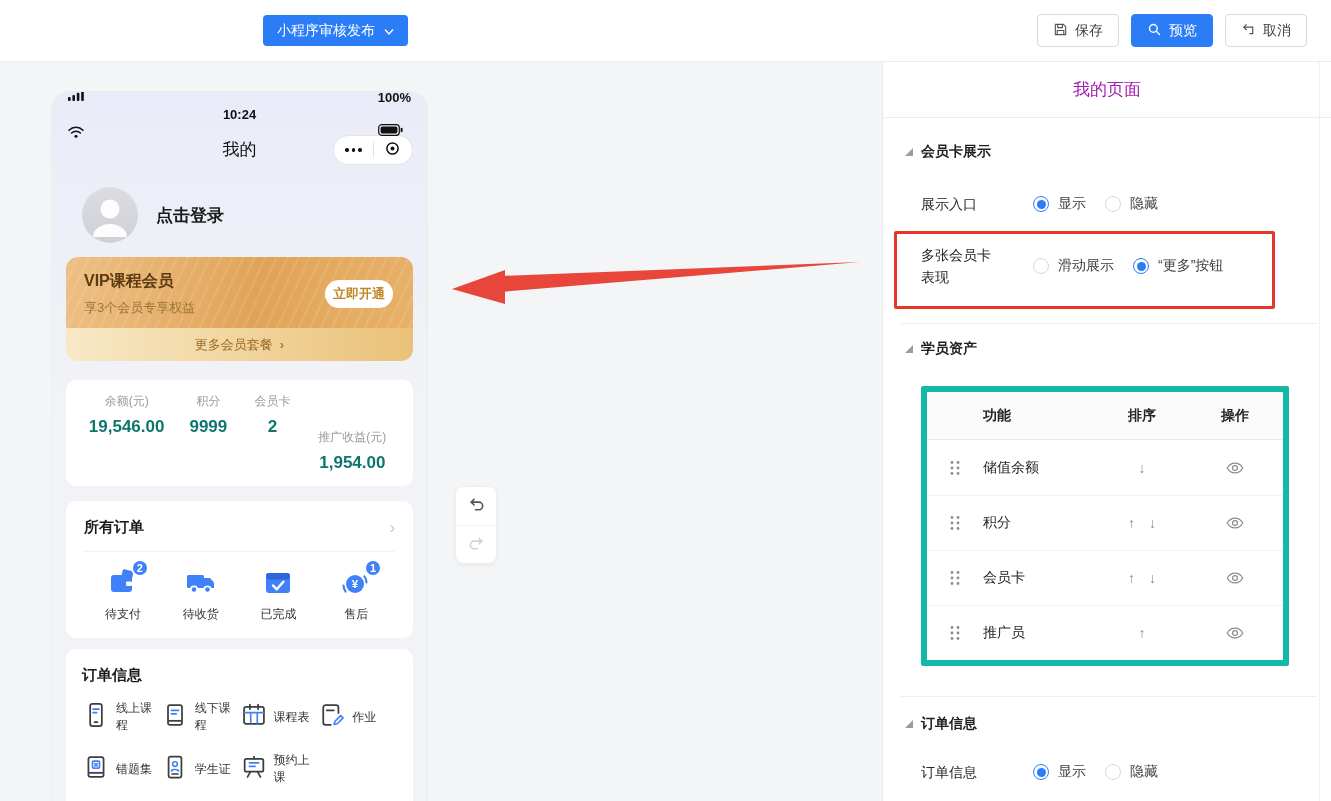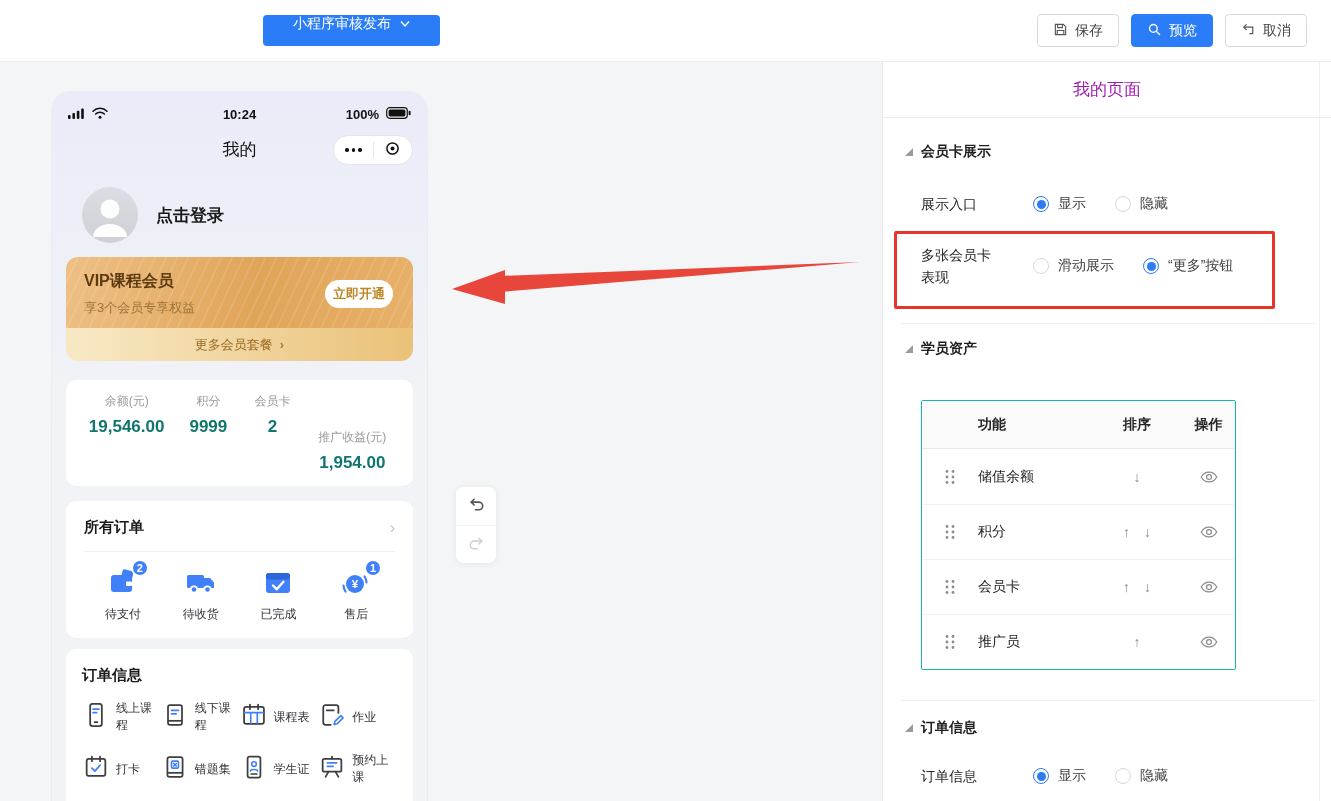"小程序审核发布" .publish-btn { align-items: flex-start -> center; padding: 0 30px -> 0 14px }
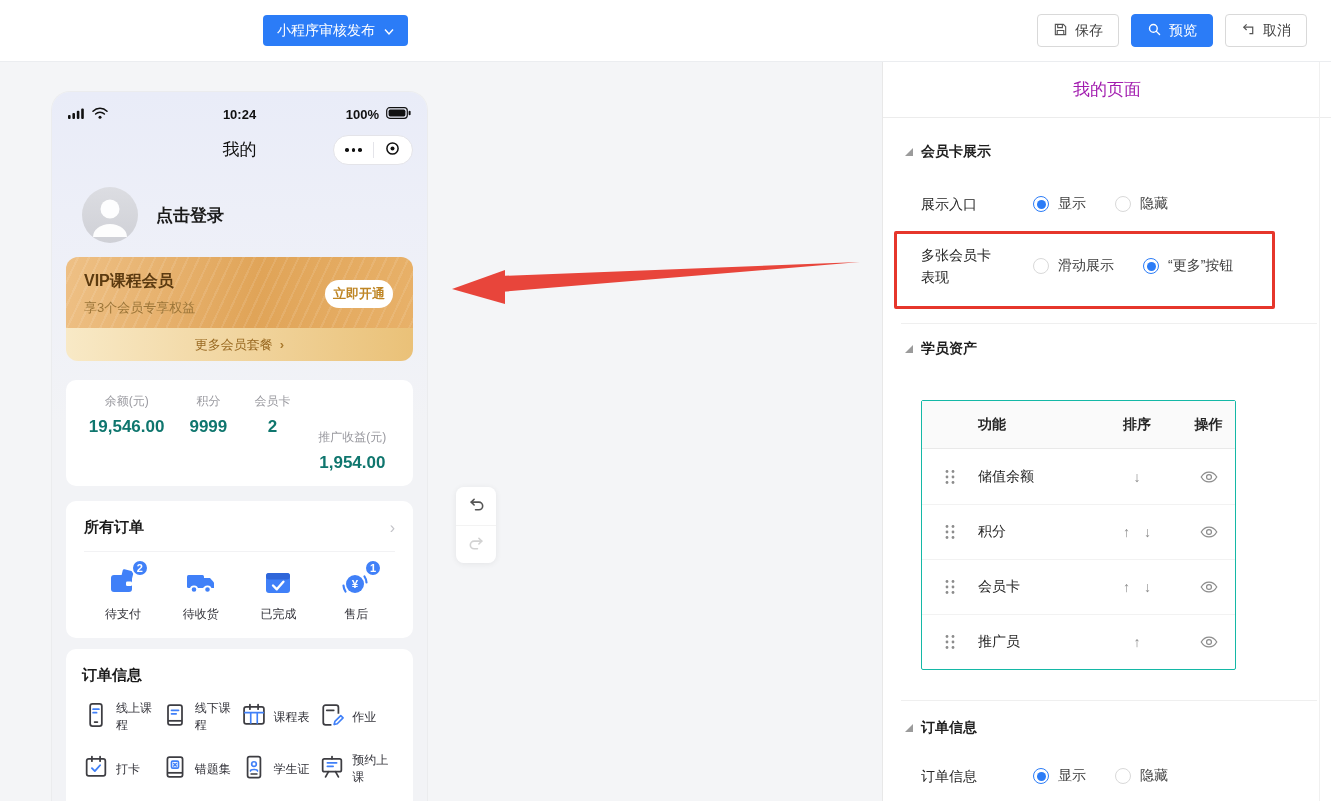"100%" .st-left, .st-right { flex-direction: none -> column; gap: 7px -> 19px }
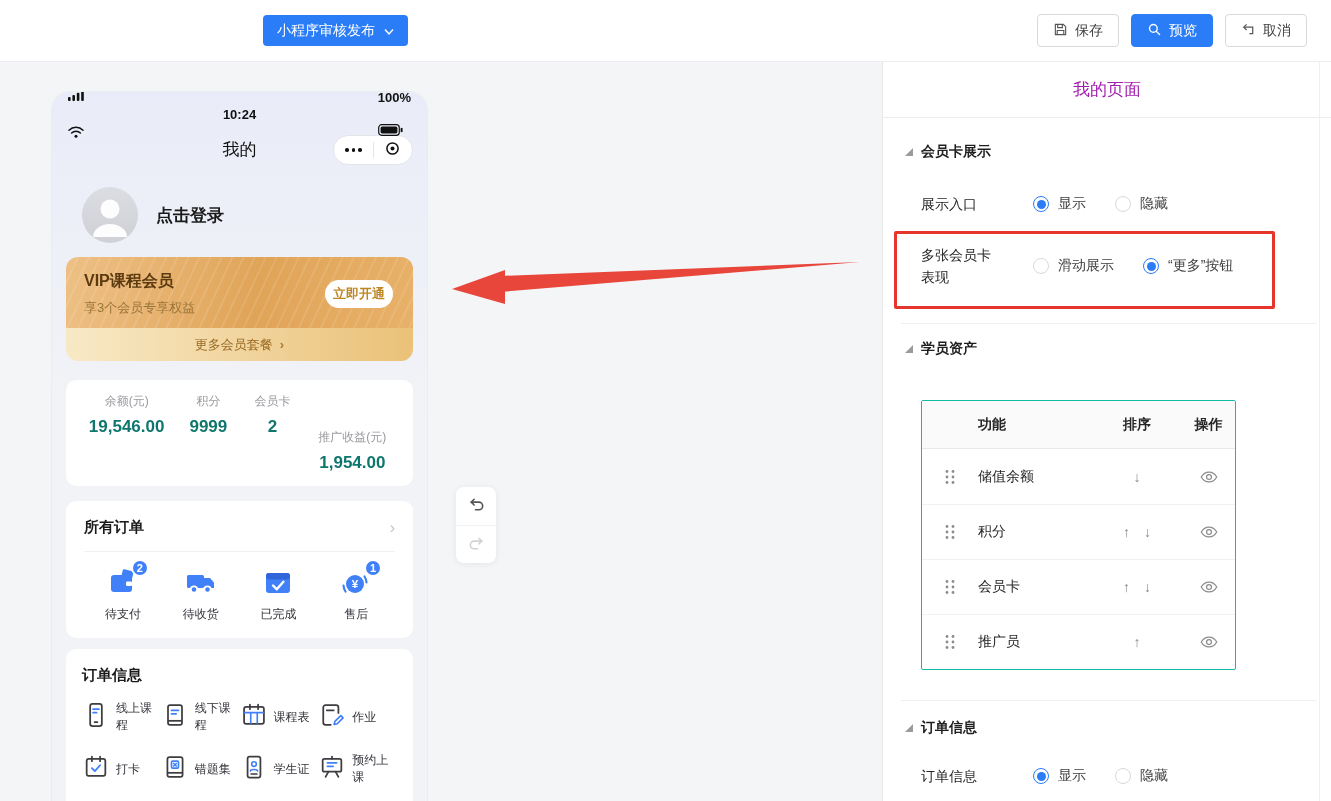"显示" .radio-group { gap: 29px -> 19px }
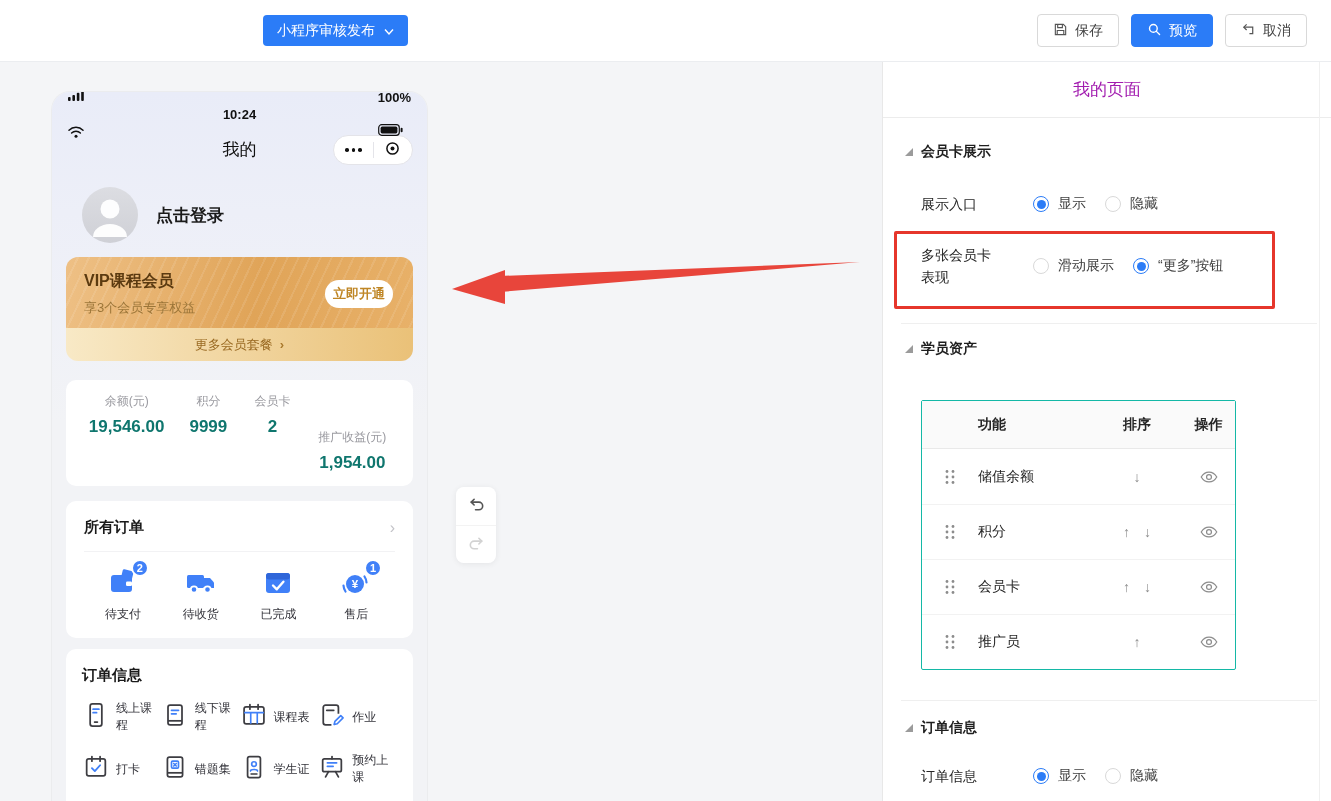"功能" .asset-table { border: 1px solid #14b8a6 -> 6px solid #14b8a6; margin-top: 42px -> 28px; width: 315px -> 368px }
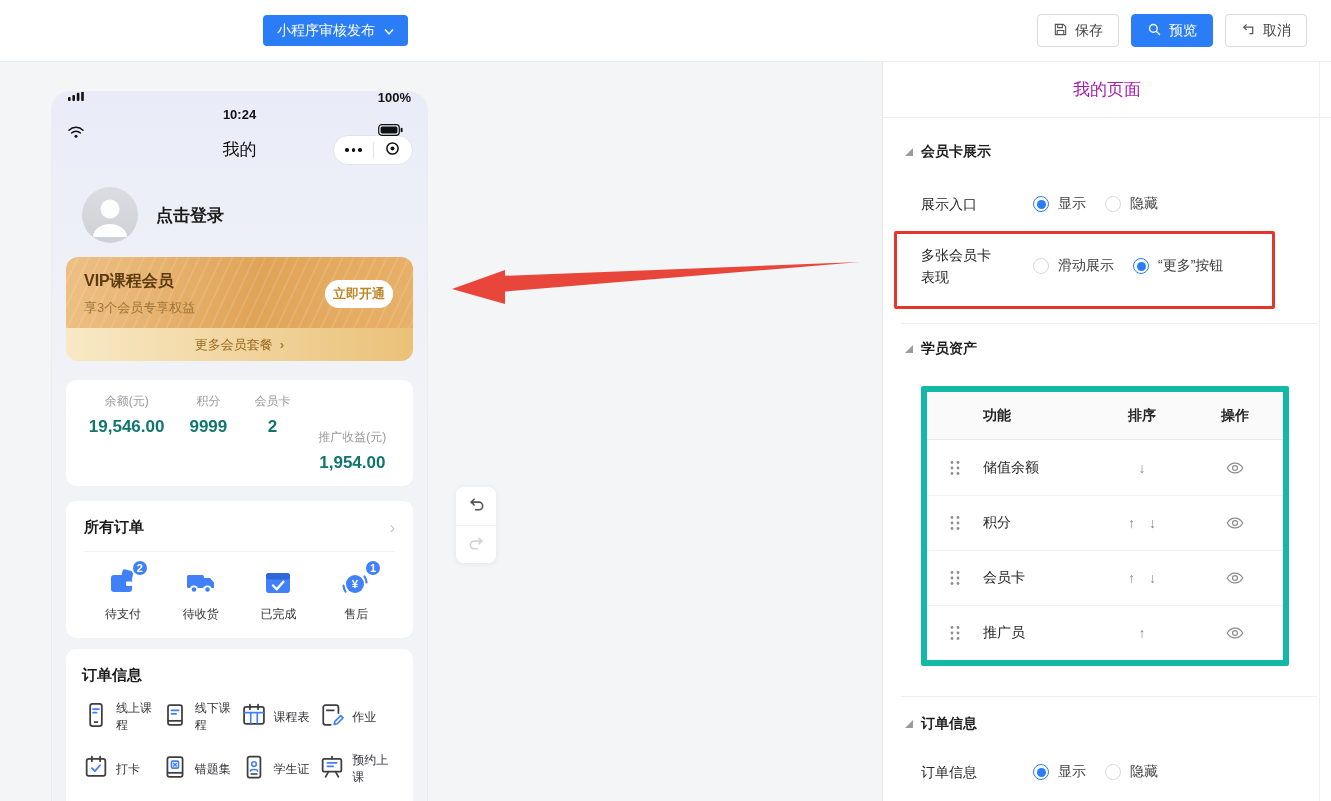"打卡" div.l-item { html: <div> <span> <svg> <path></path> <rect></rect> <path></path> </svg> </span> <span>打卡</span> </div> -> none }
